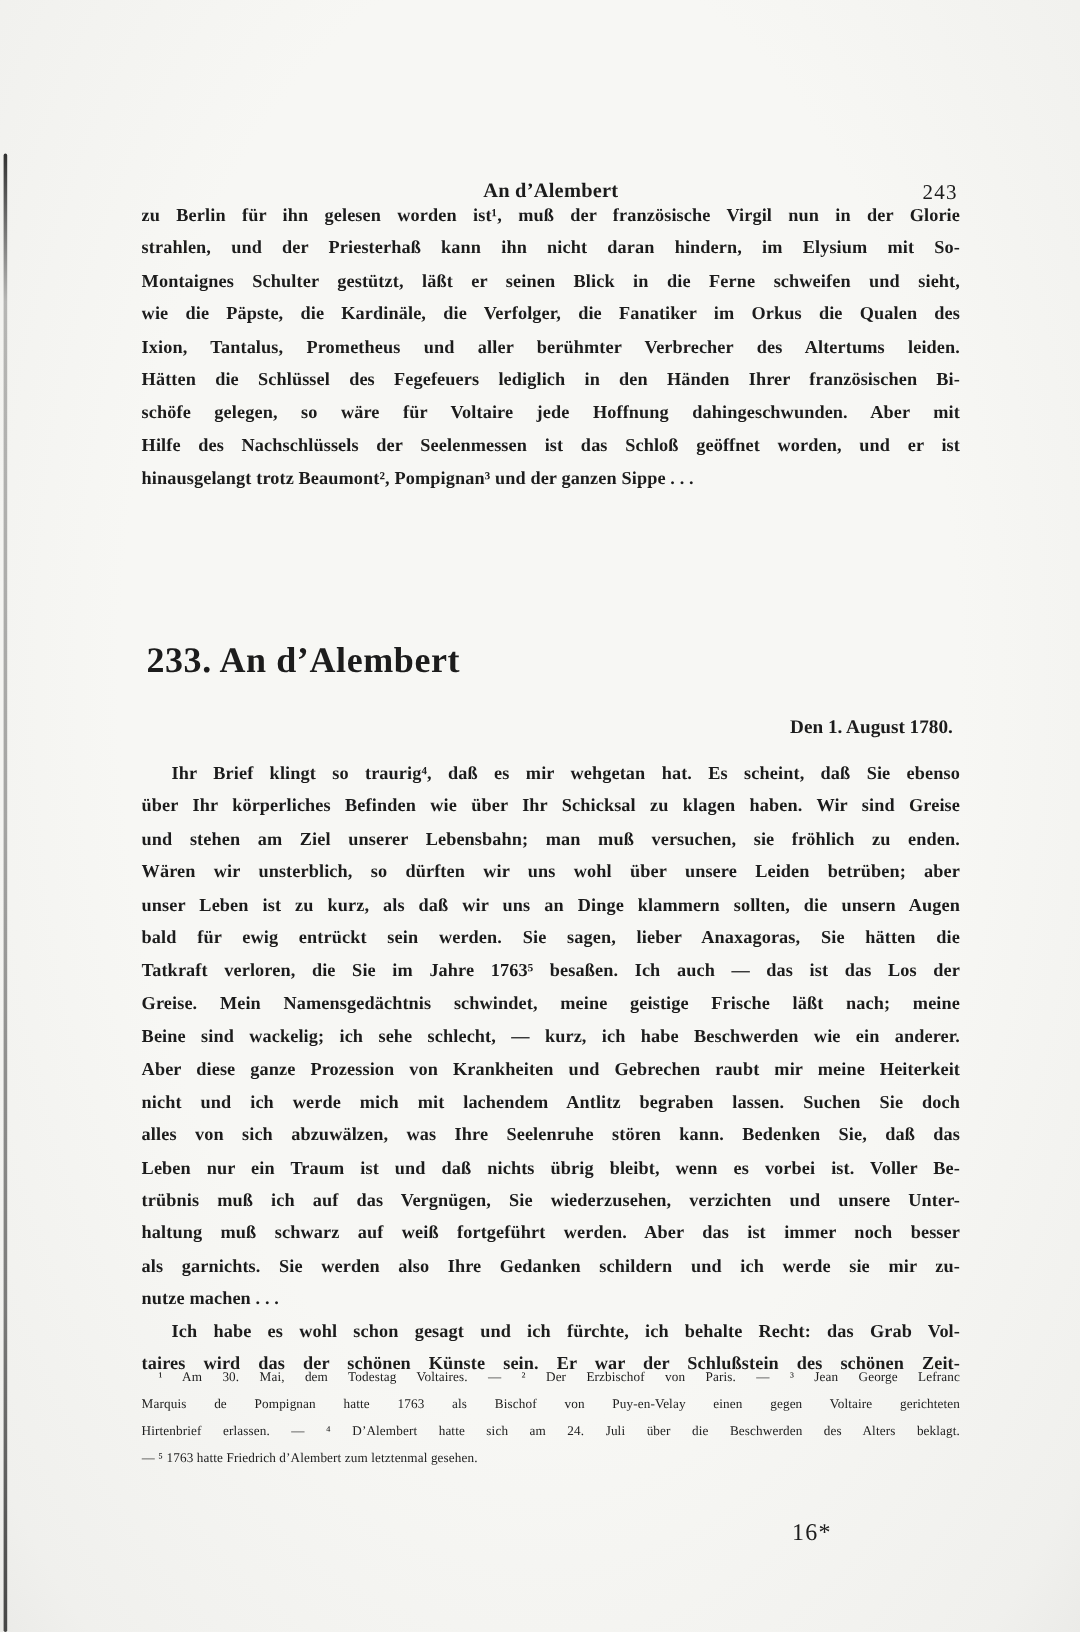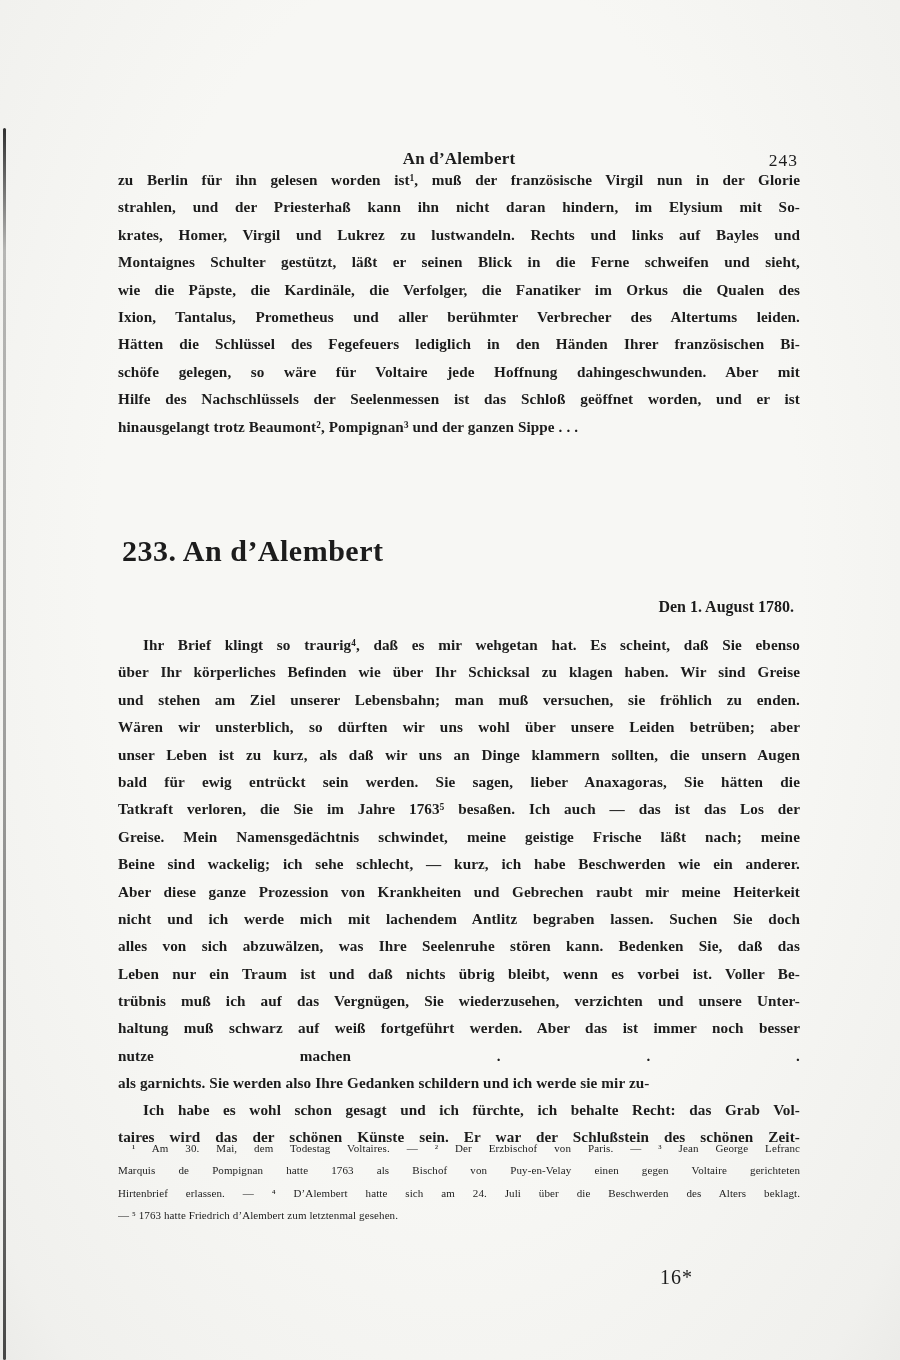"krates, Homer, Virgil und Lukrez" div.line { html: <div>krates, Homer, Virgil und Lukrez zu lustwandeln. Rechts und links auf Bayles und</div> -> none }
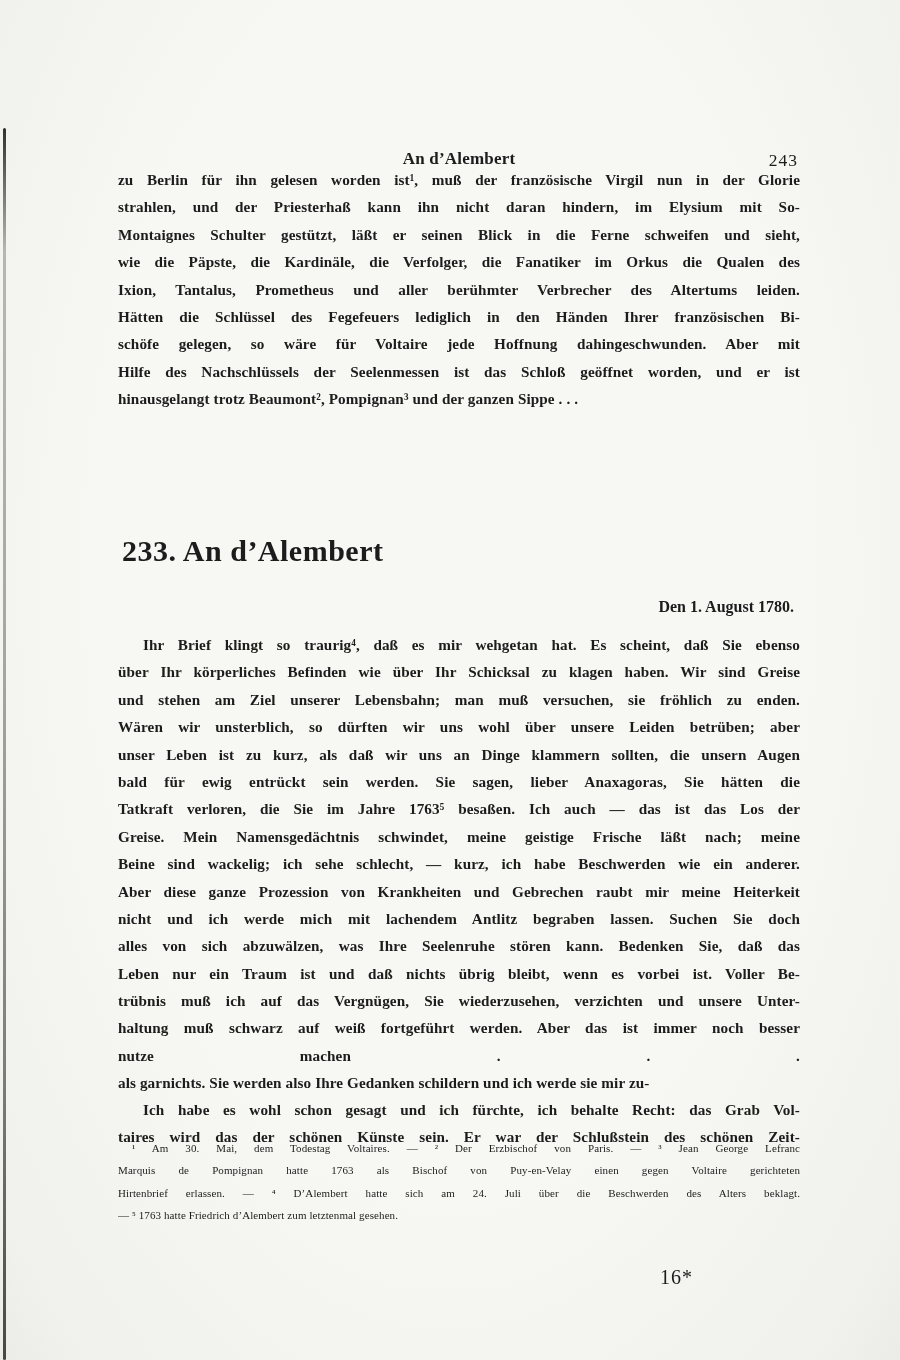"nutze machen . . ." div.line { order: before "als garnichts. Sie werden also" -> after "als garnichts. Sie werden also" }
